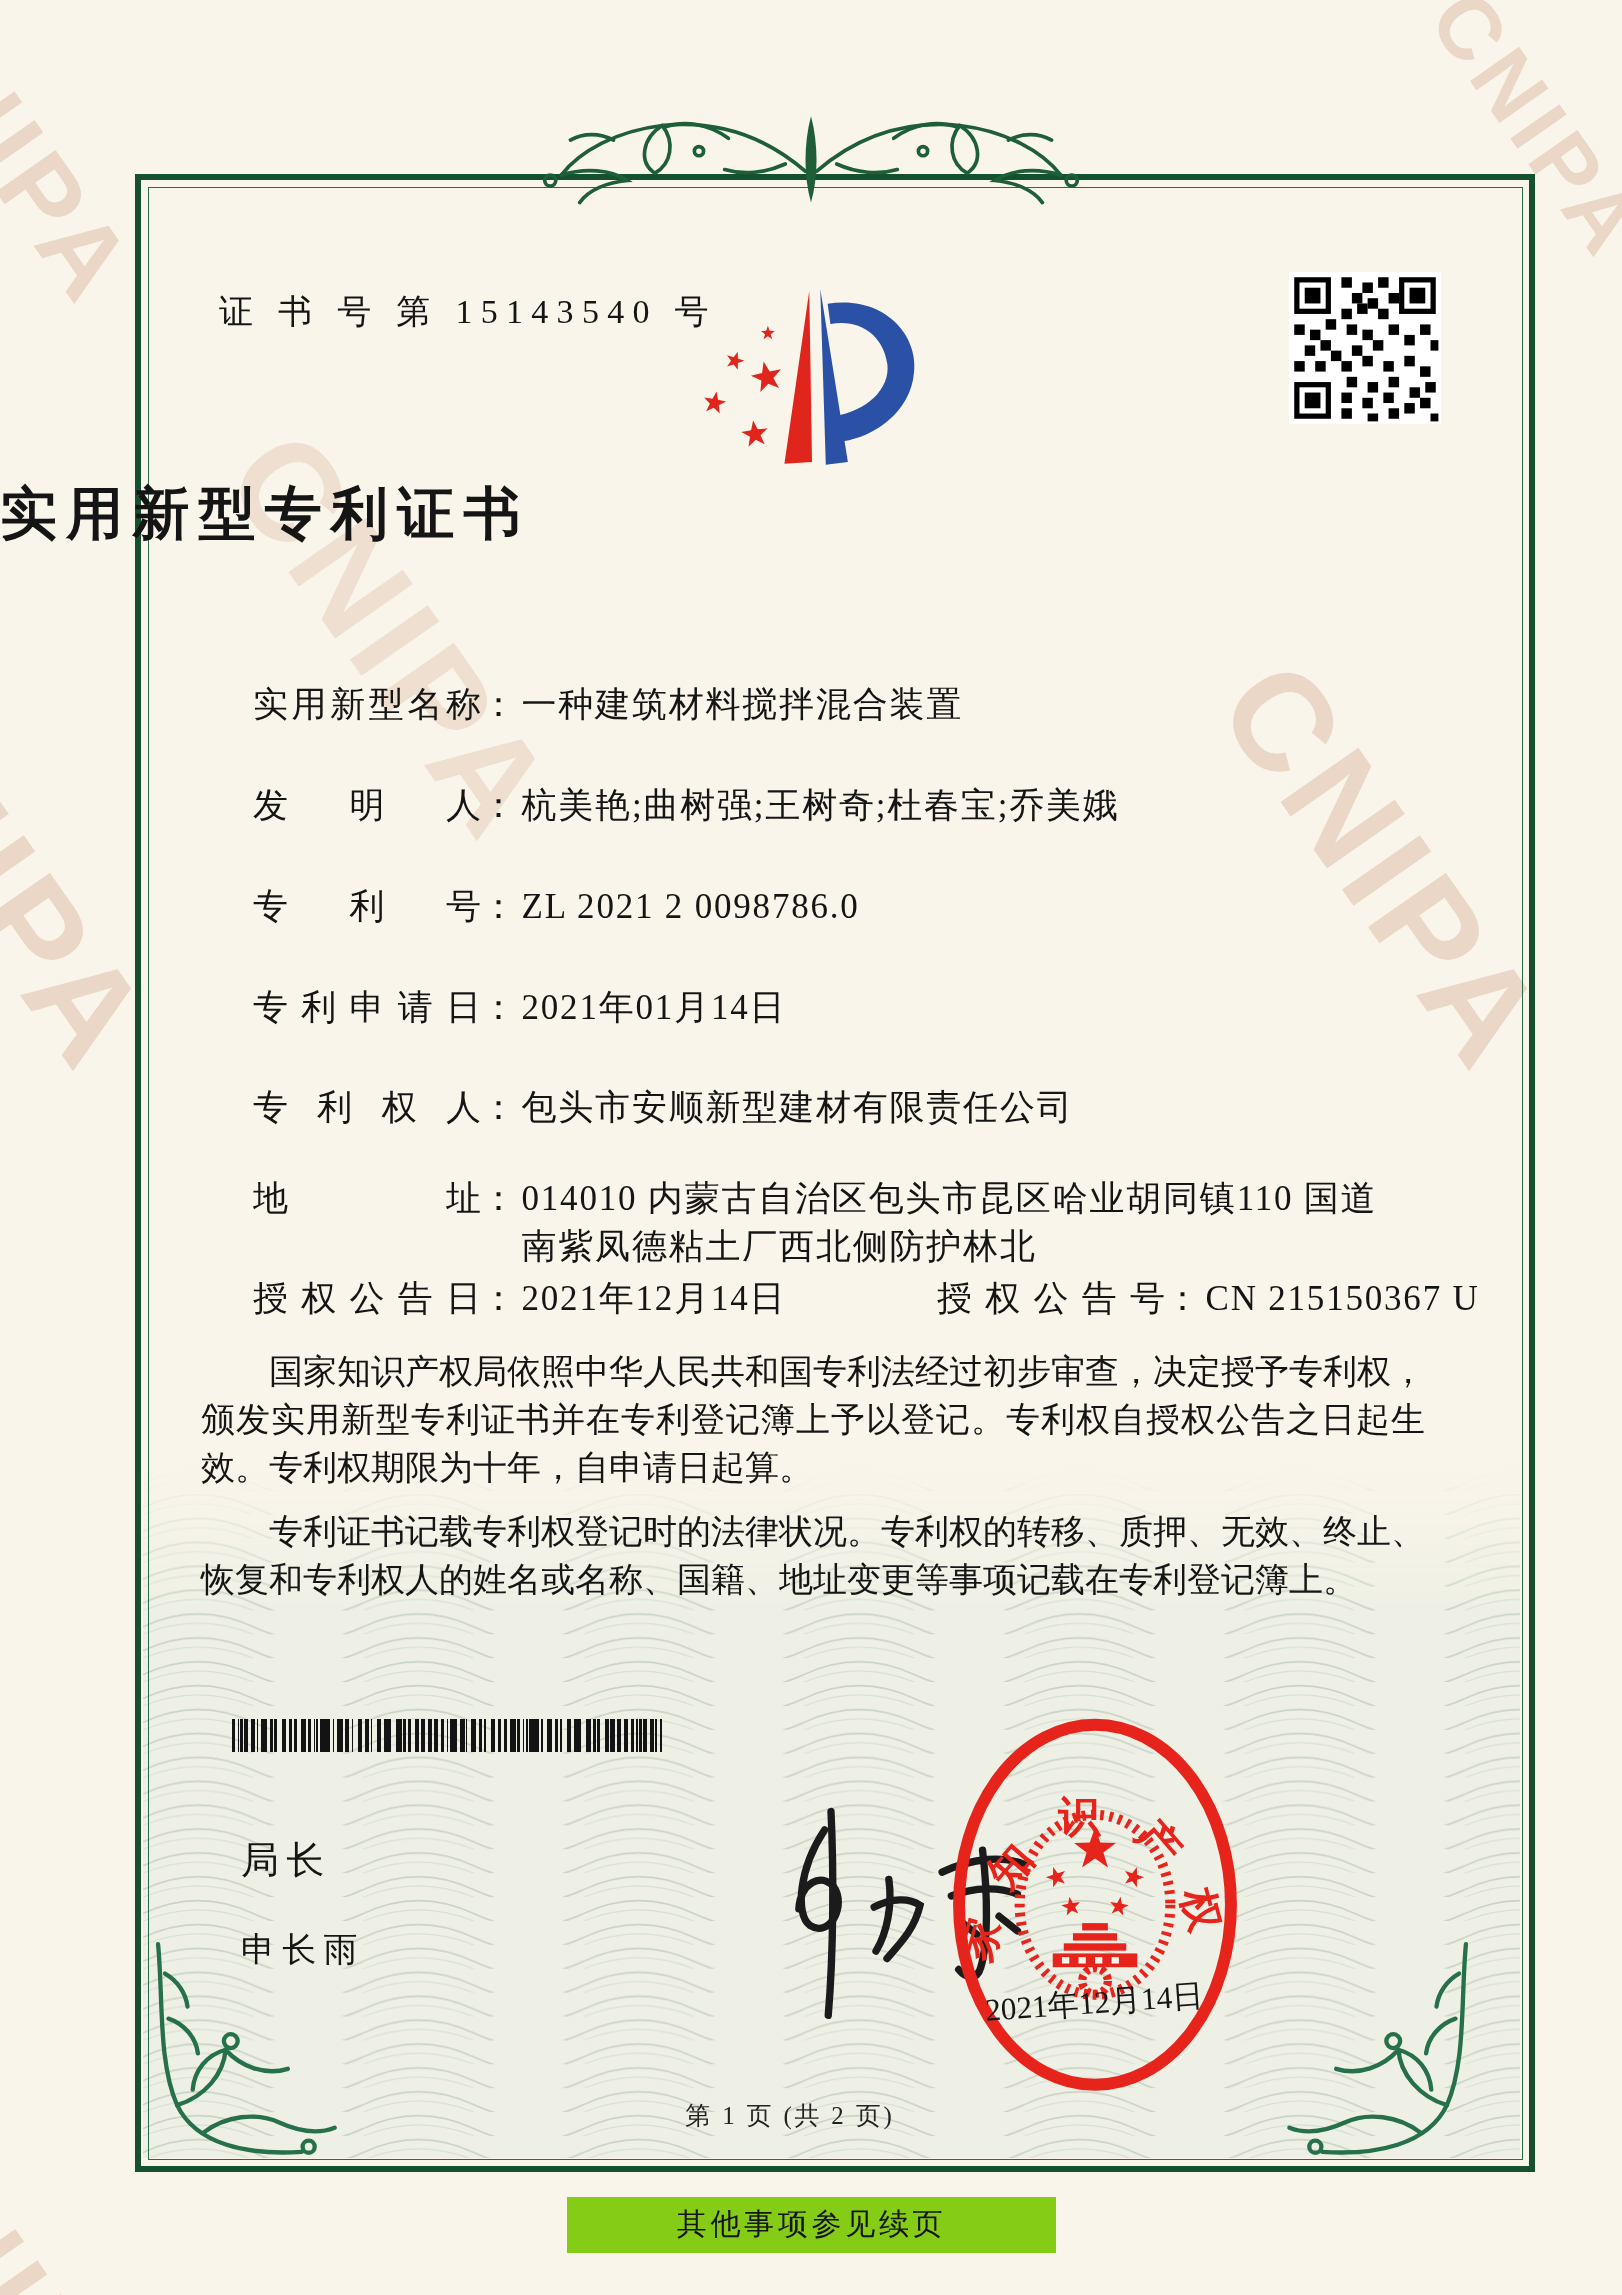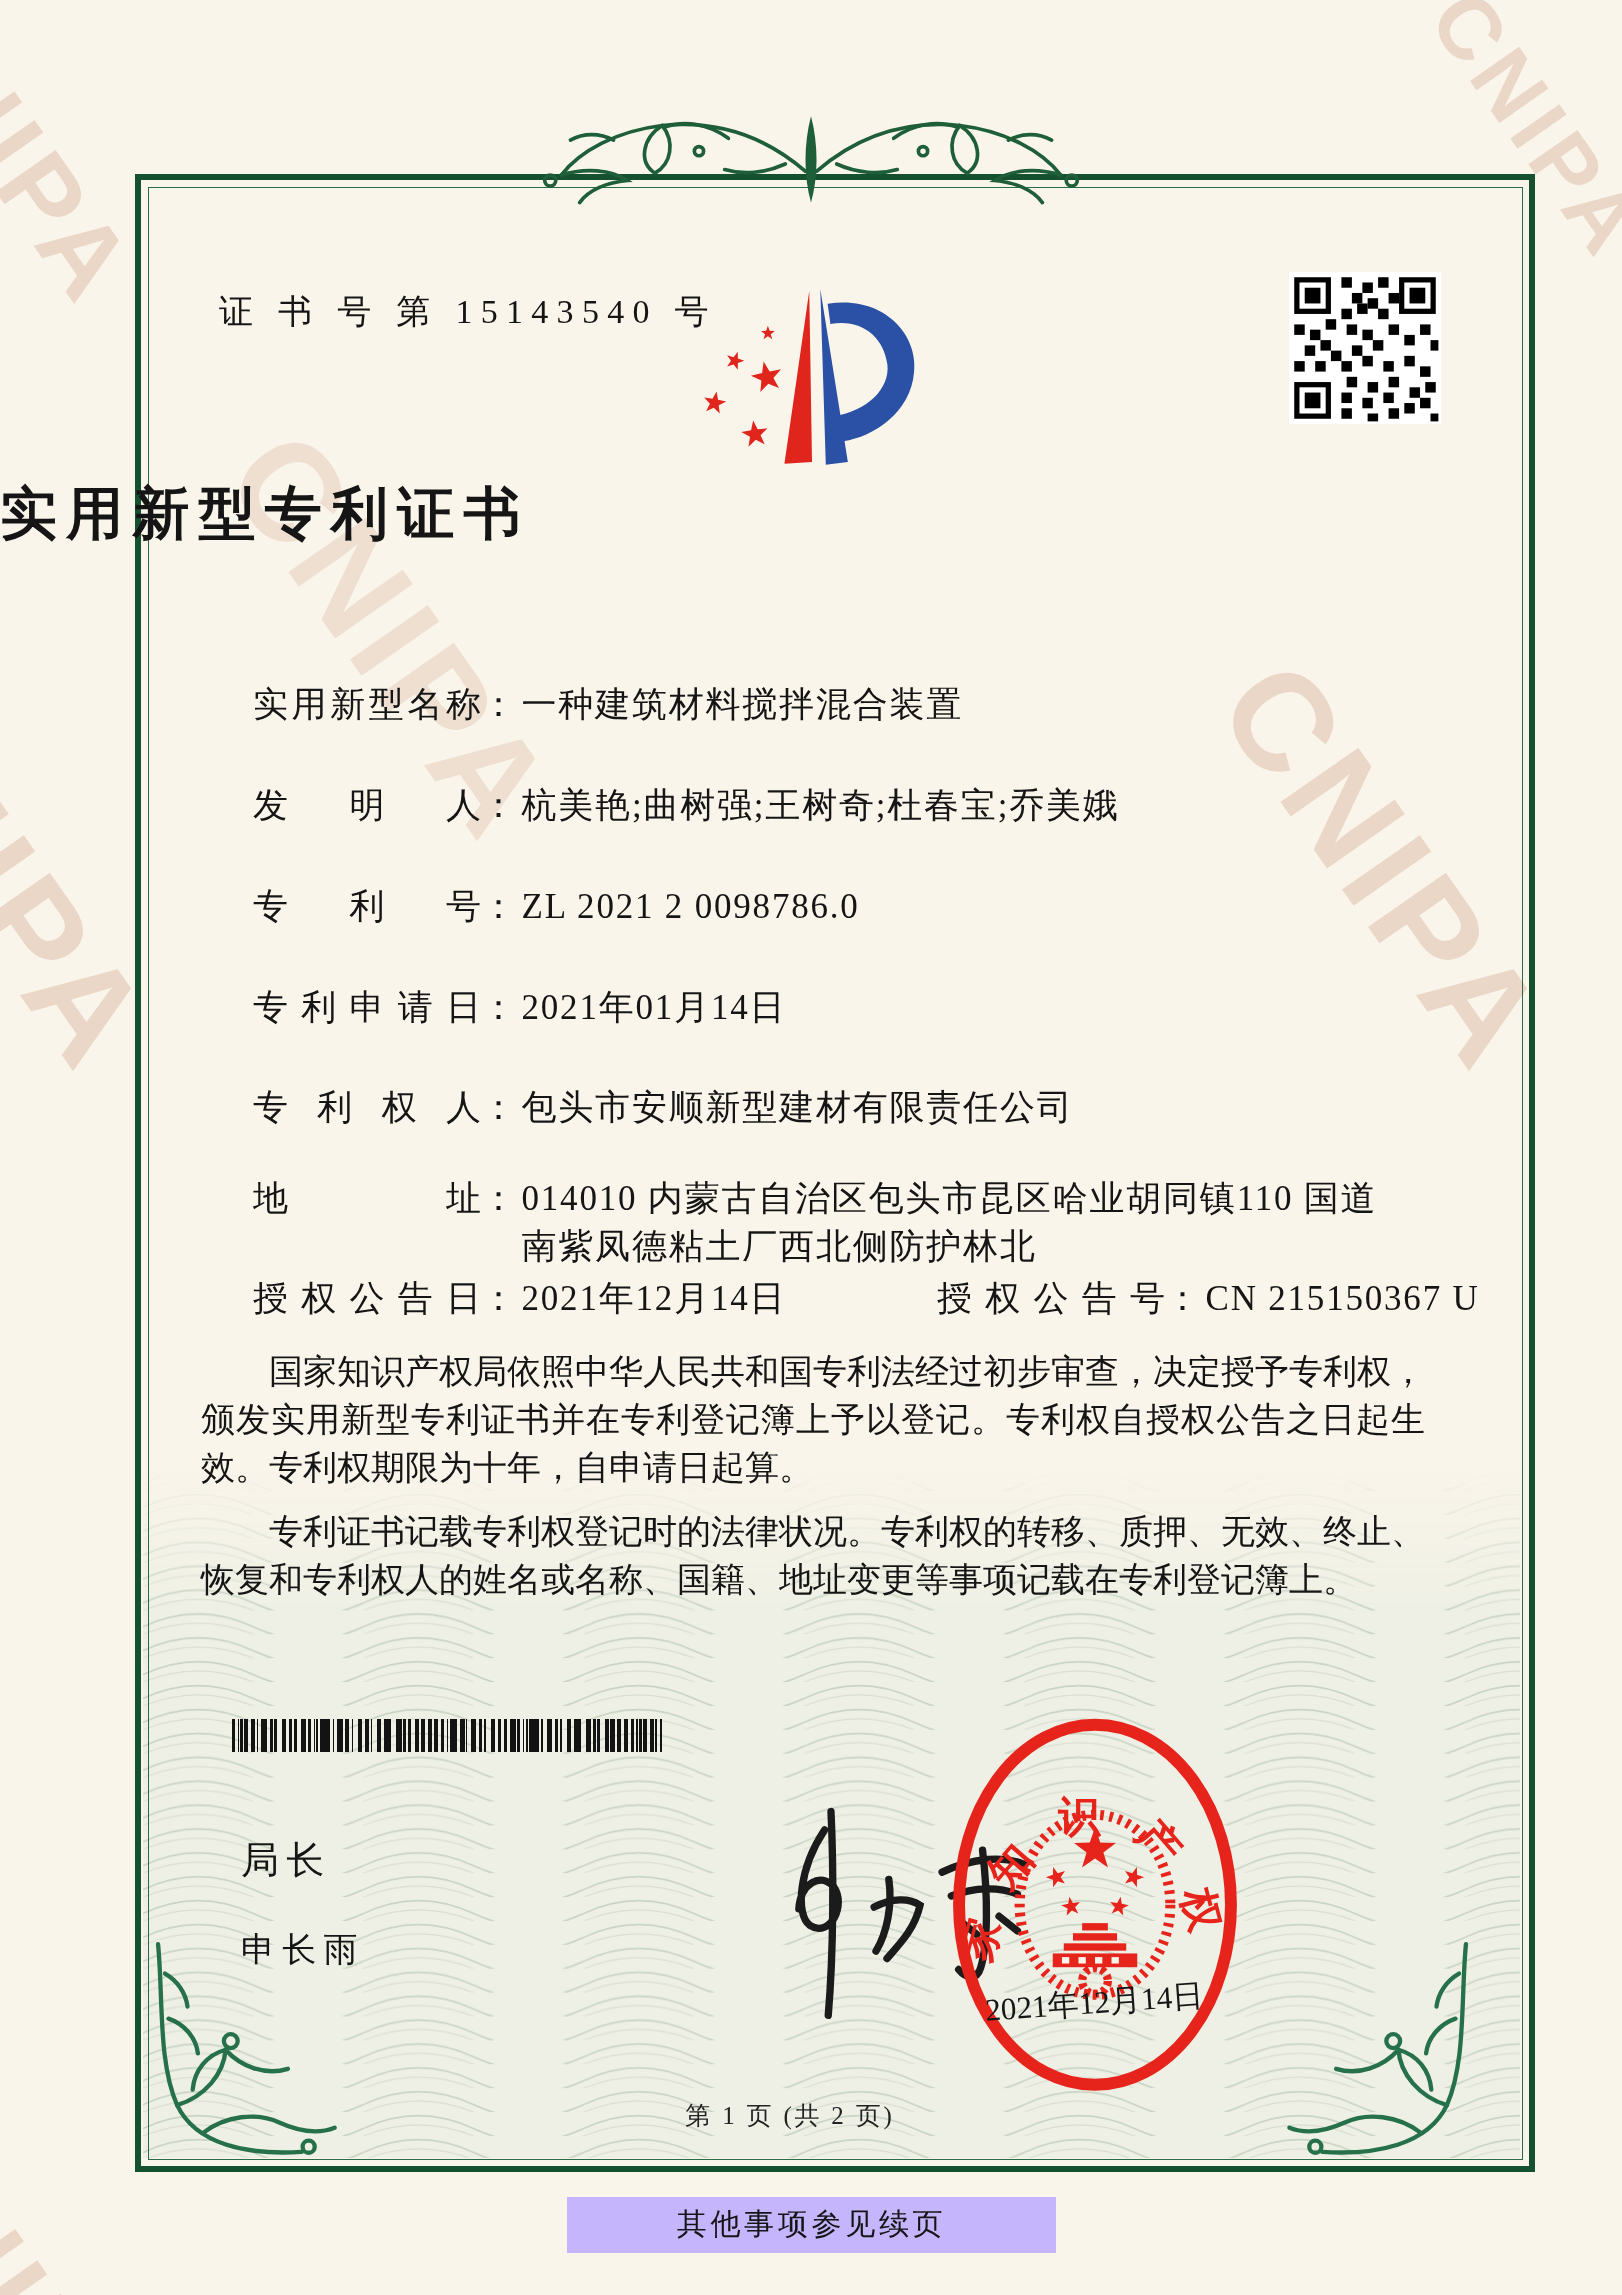"其他事项参见续页" .cont-note span { background: #c4b5fd -> #84cc16 }
